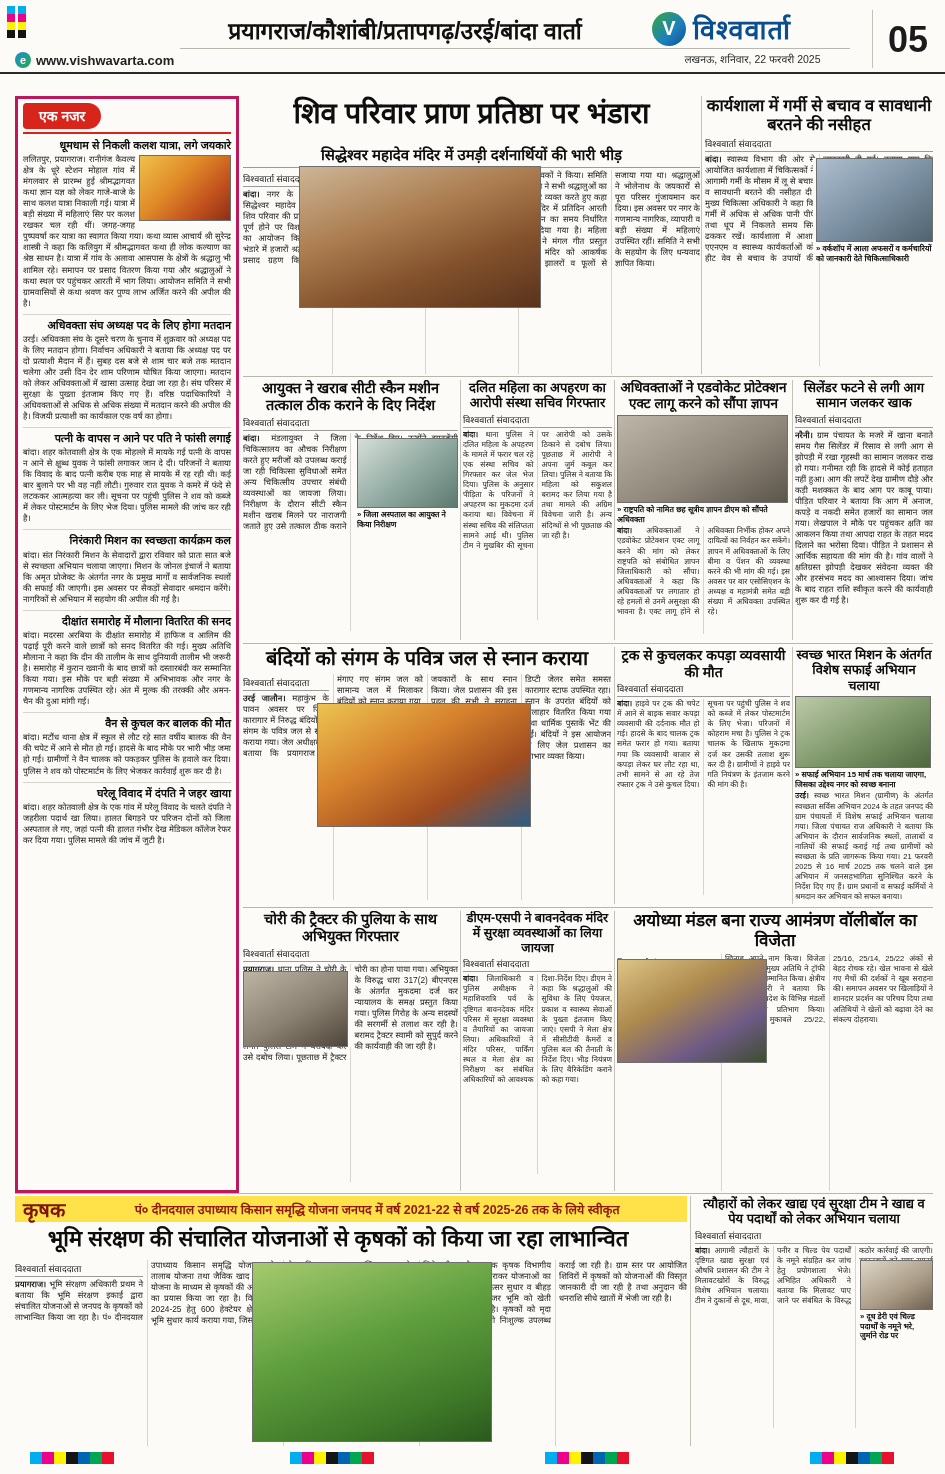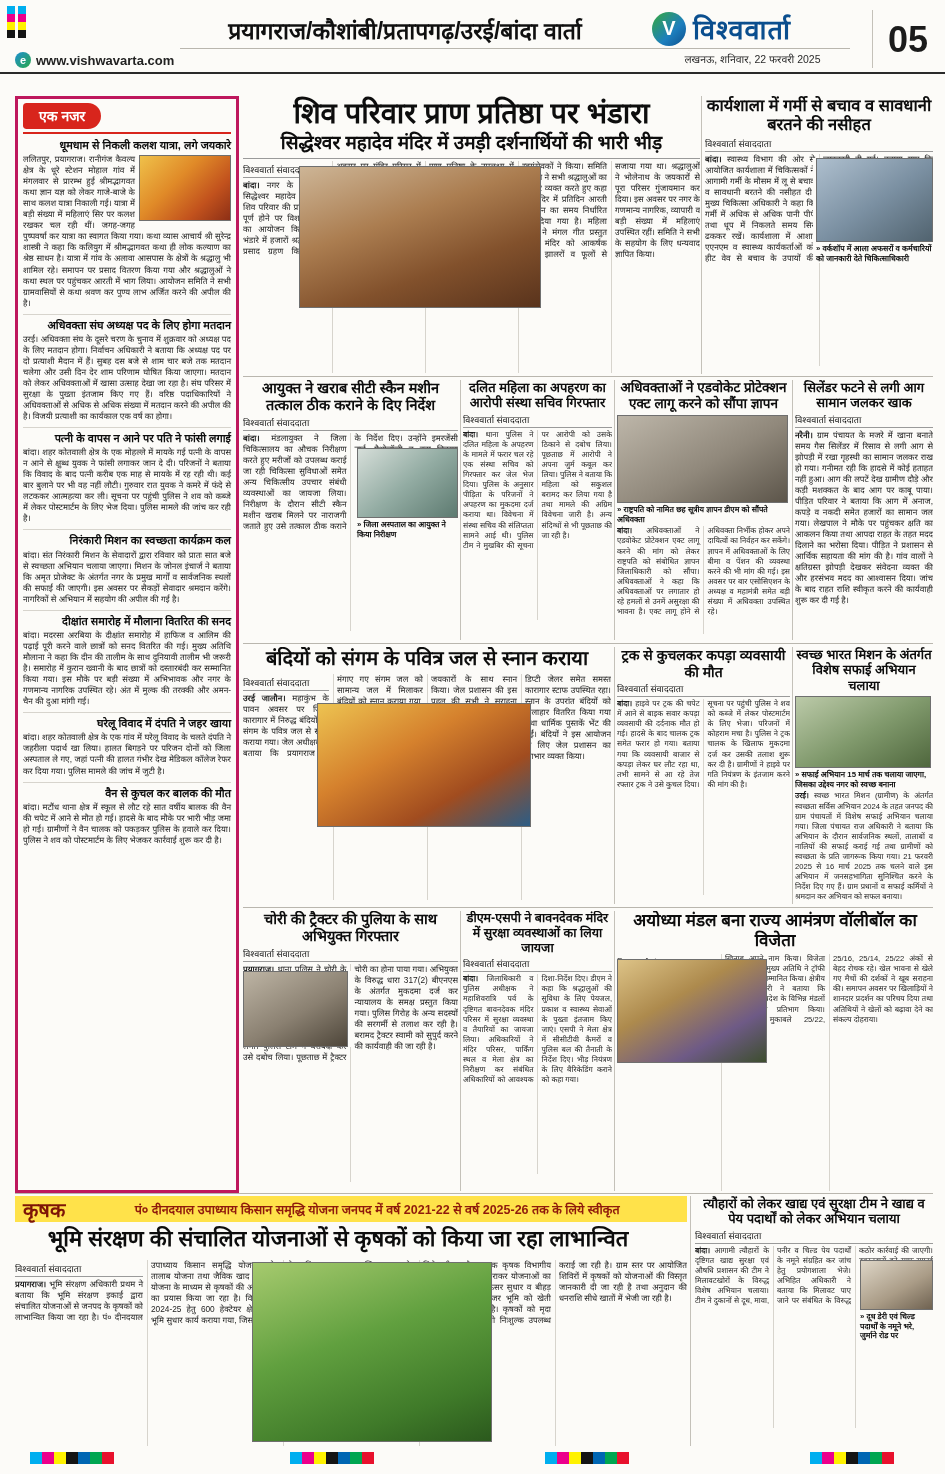"सिद्धेश्वर महादेव मंदिर में उमड़ी" div.hl { font-size: 19px -> 15px; margin-top: 2px -> 16px }
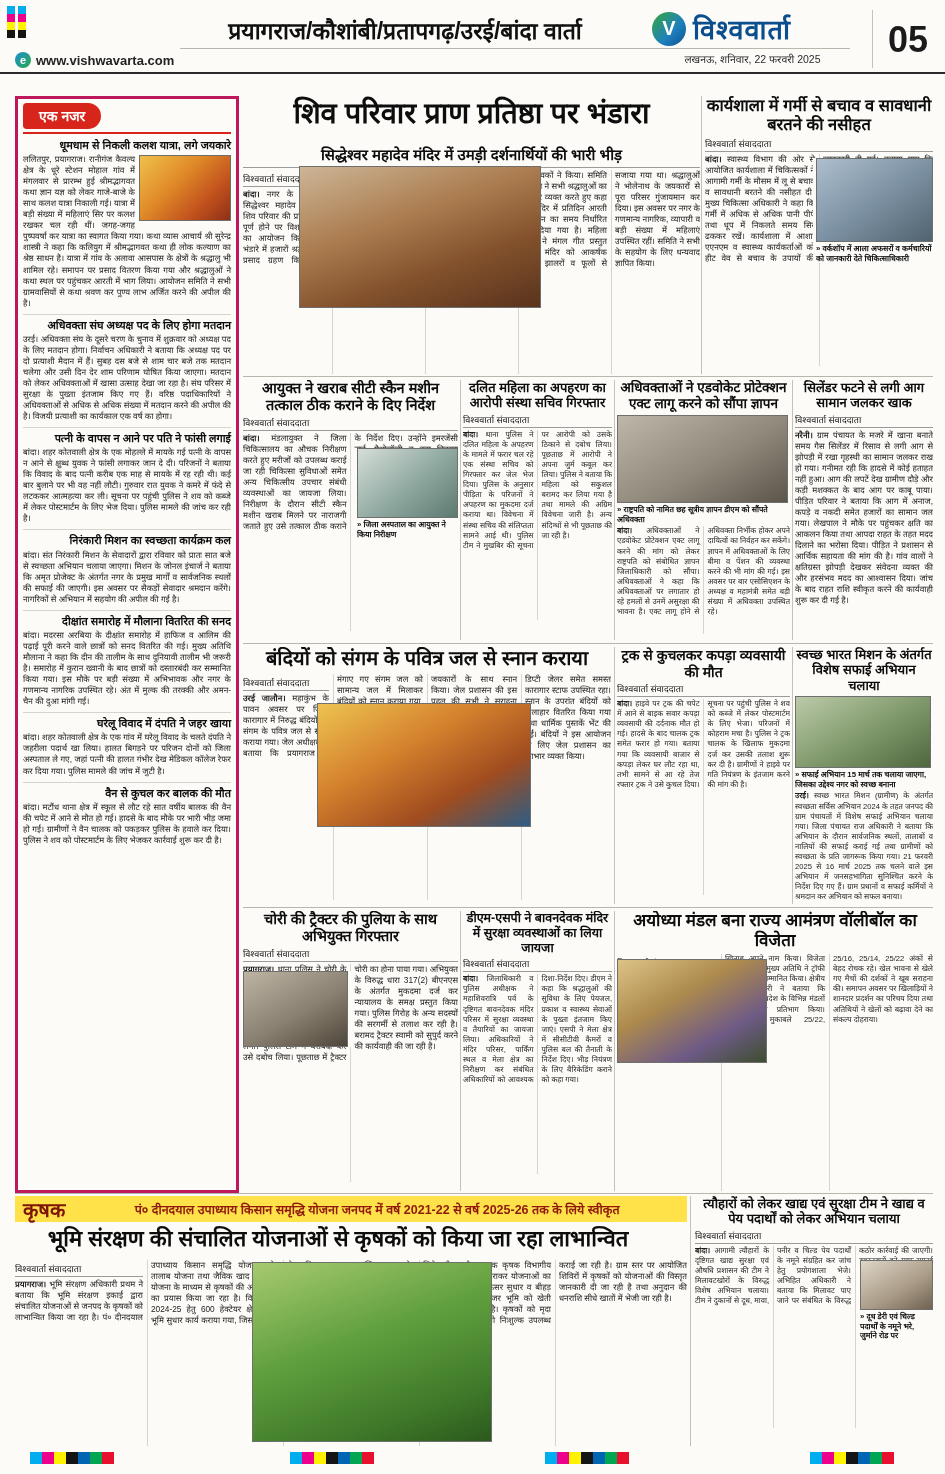"» जिला अस्पताल का आयुक्त" div.fig { top: 68px -> 58px }
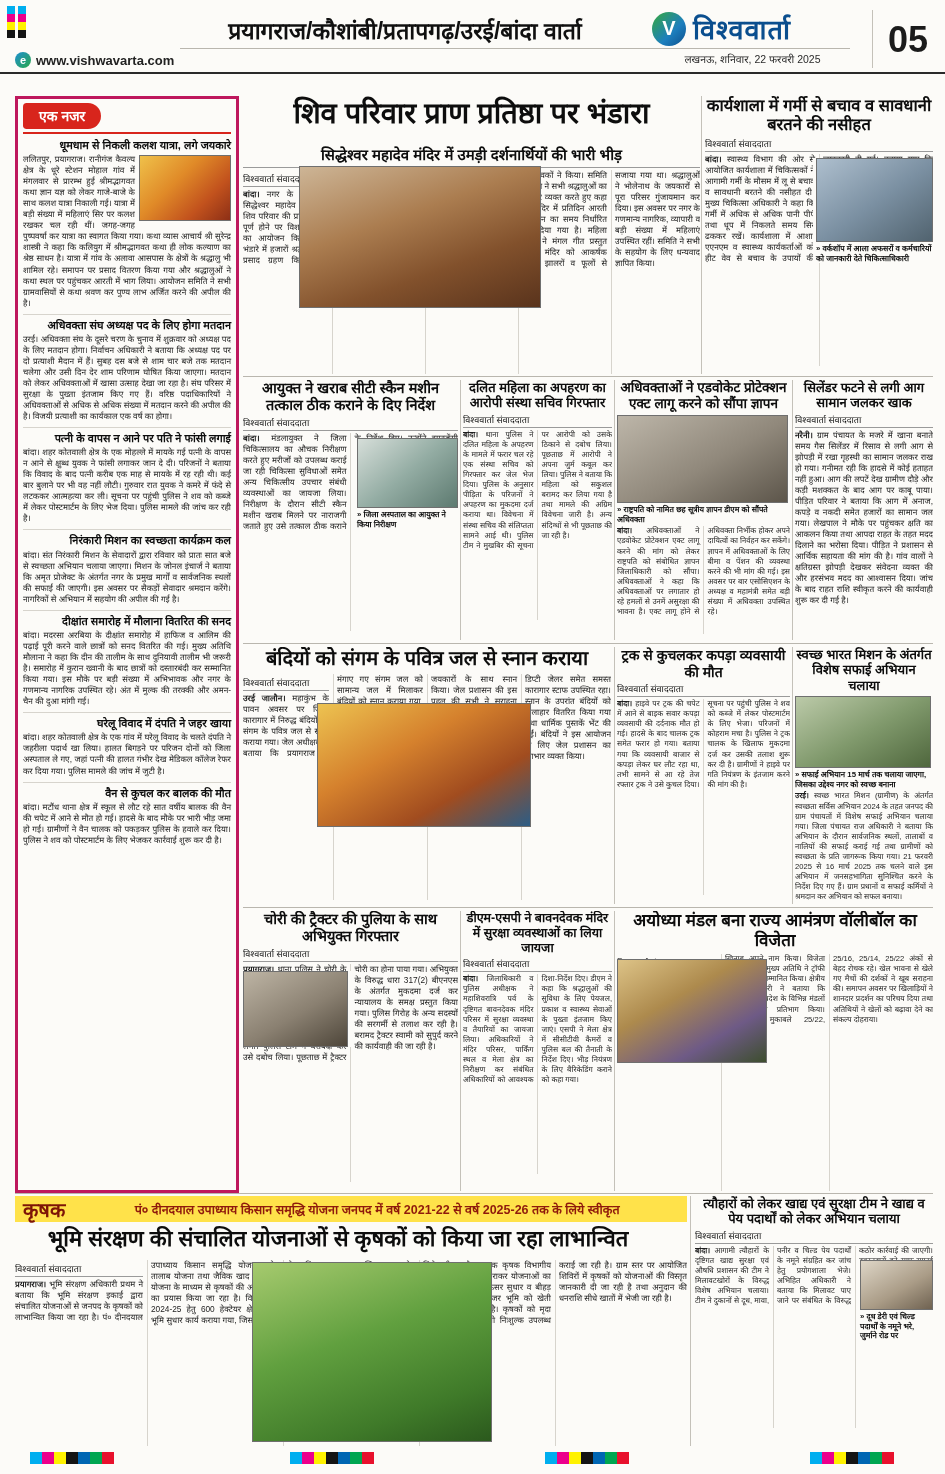"घरेलू विवाद में दंपति ने" div.brief { order: before "वैन से कुचल कर बालक" -> after "वैन से कुचल कर बालक" }
